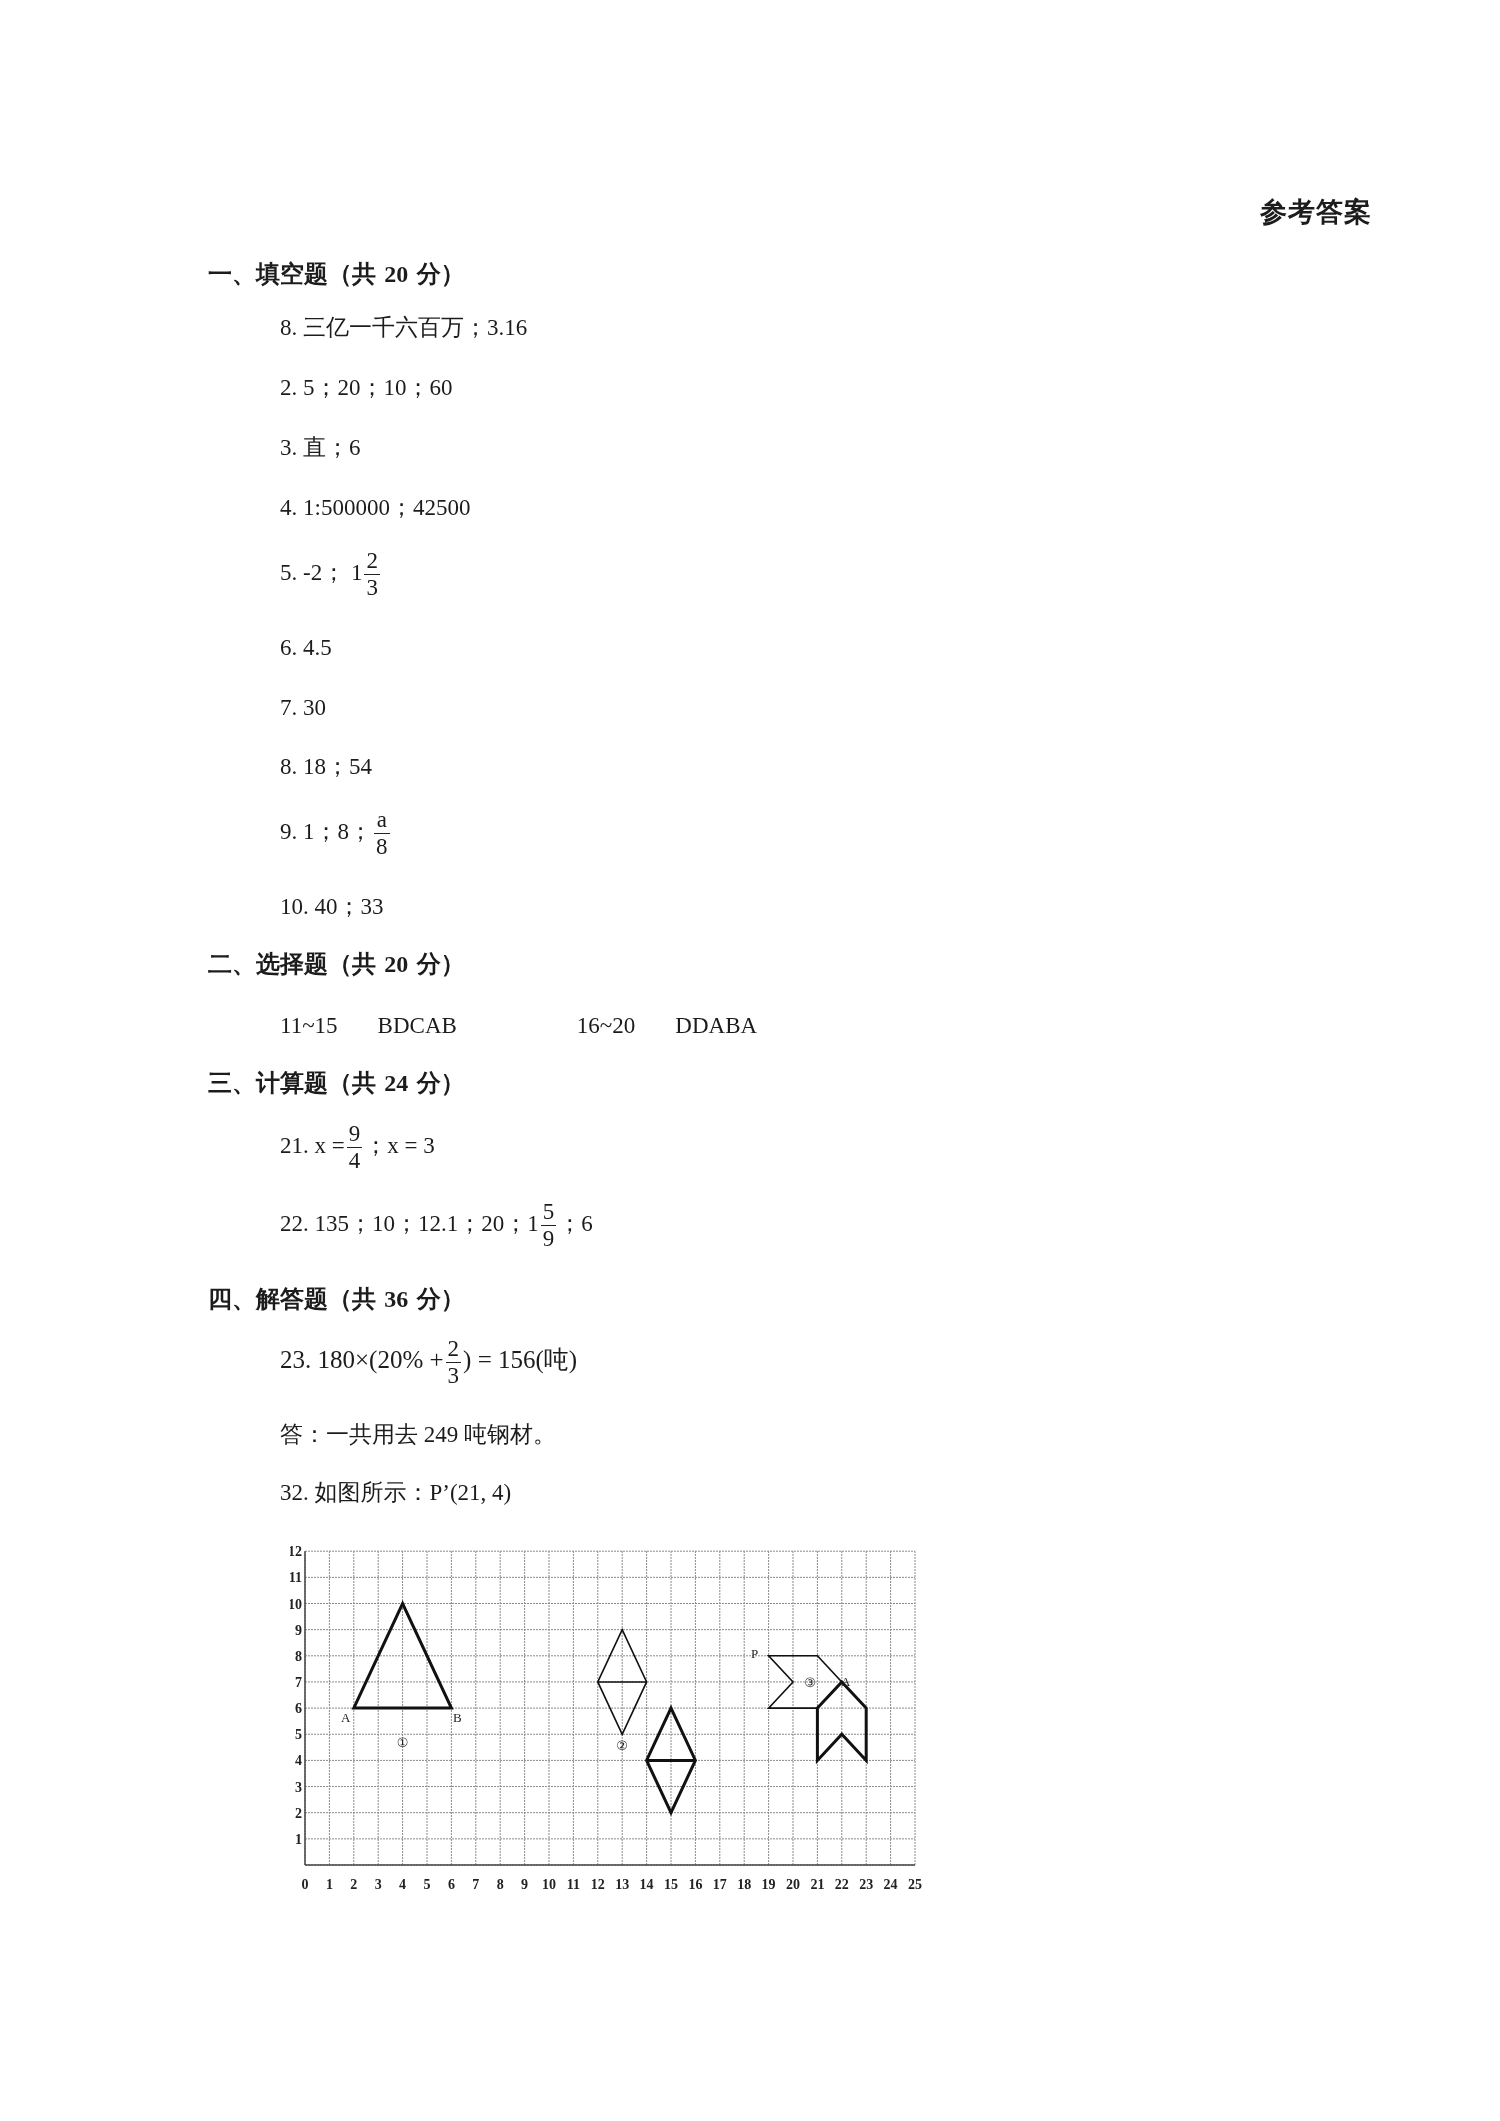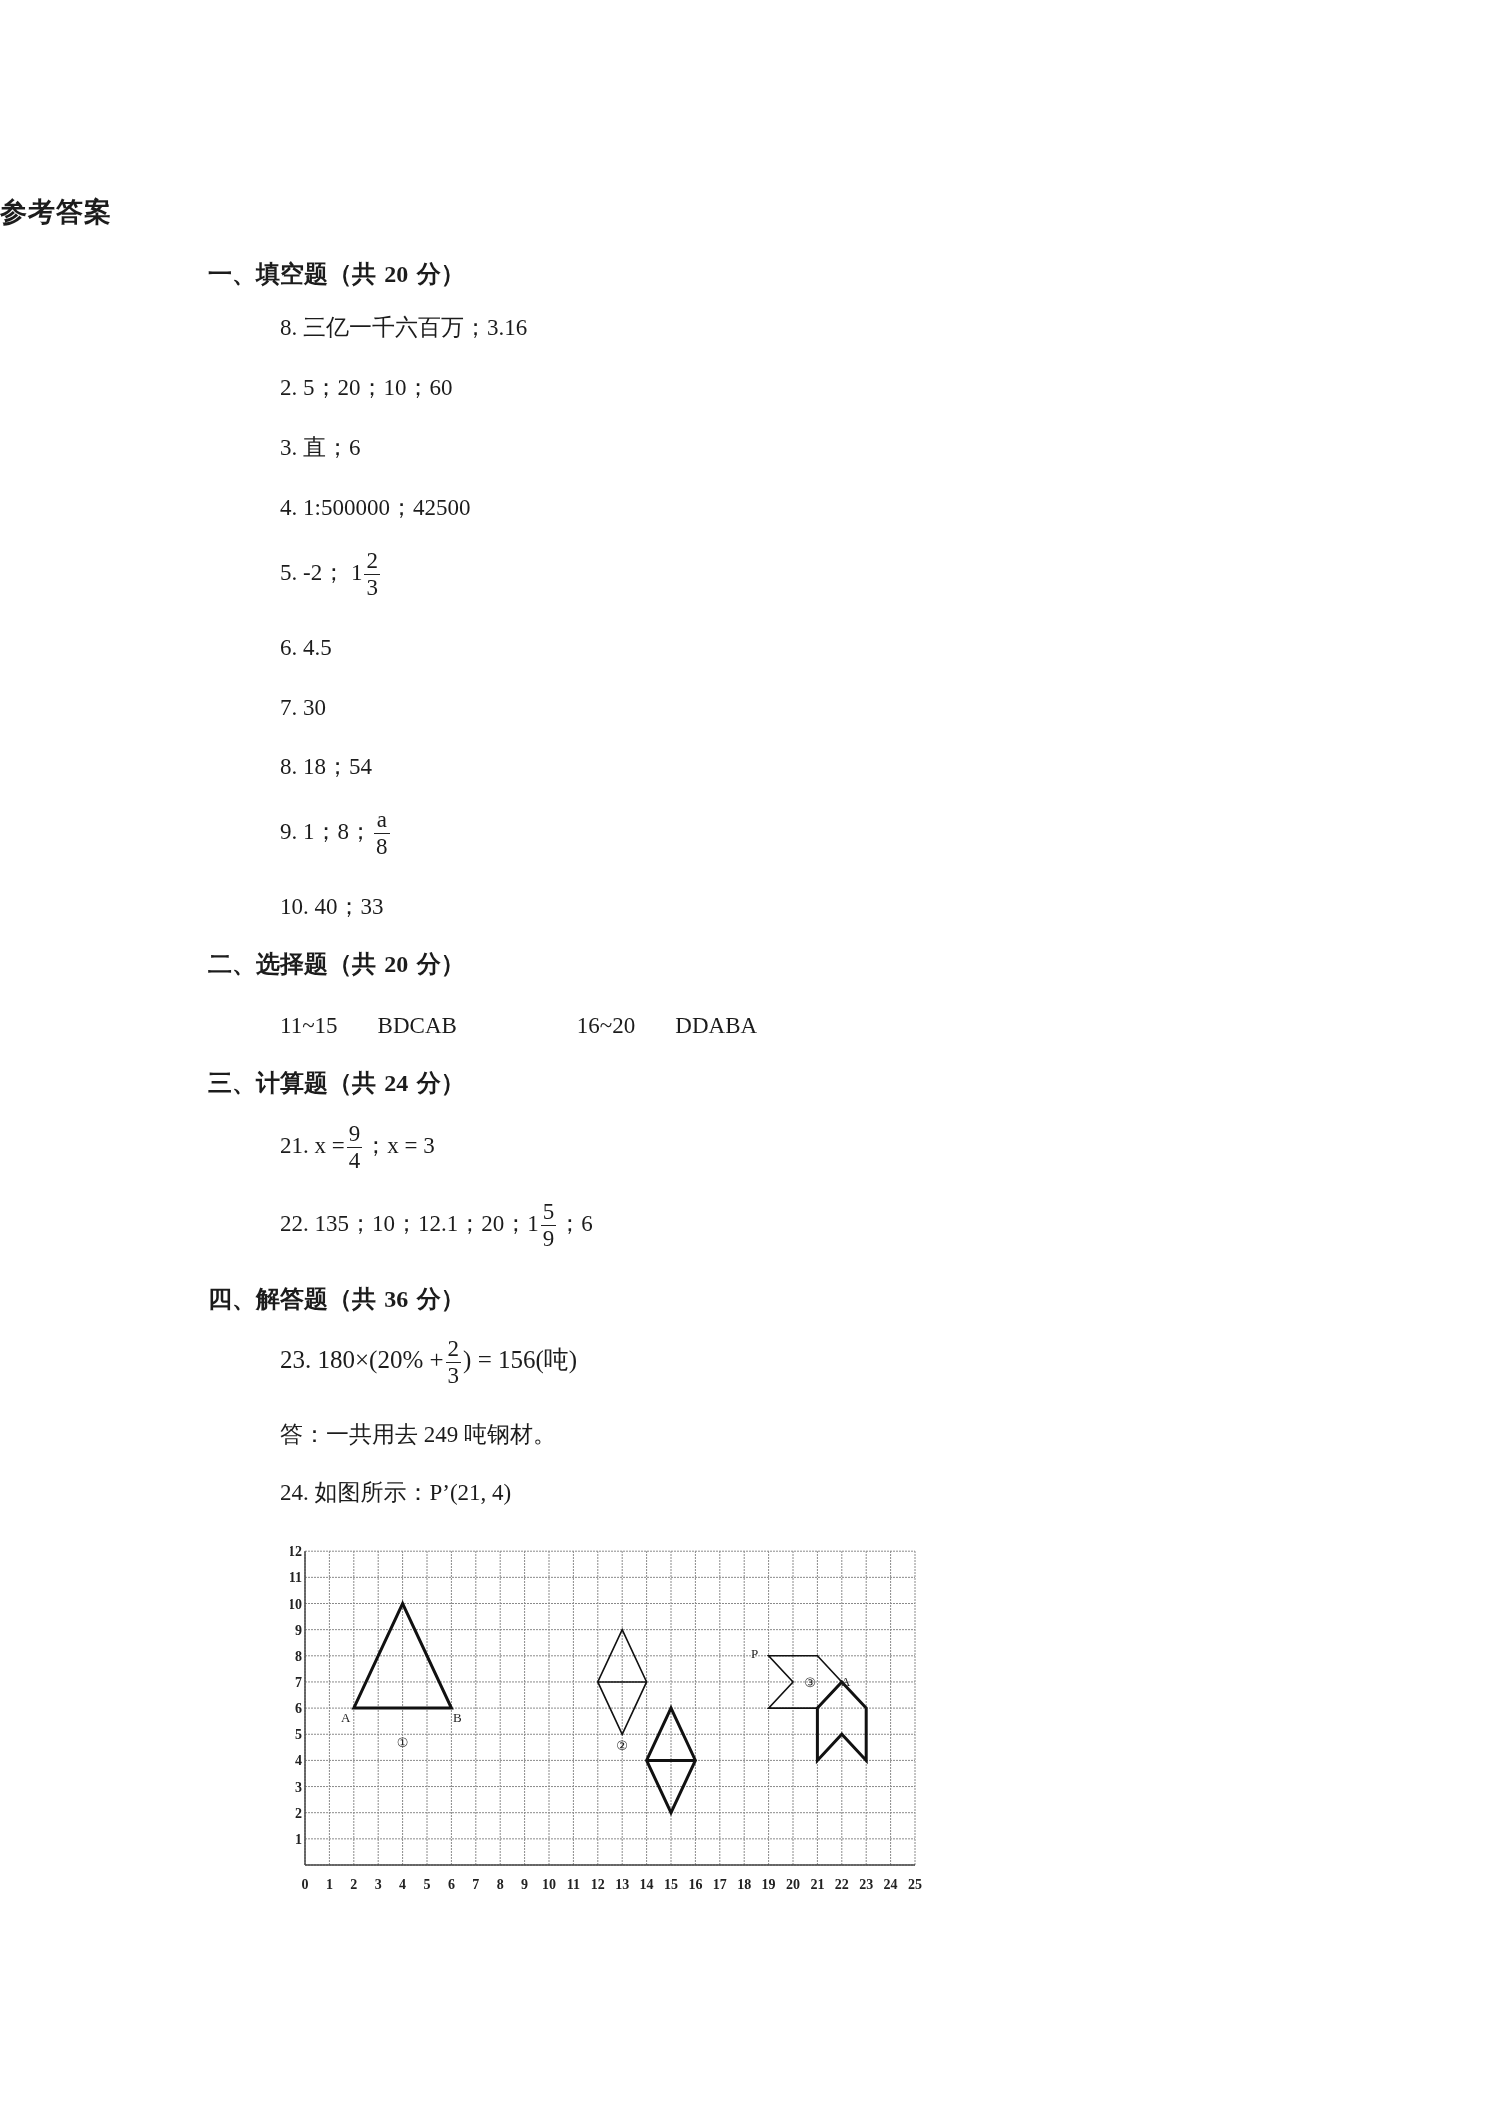"参考答案" .title { text-align: left -> right }
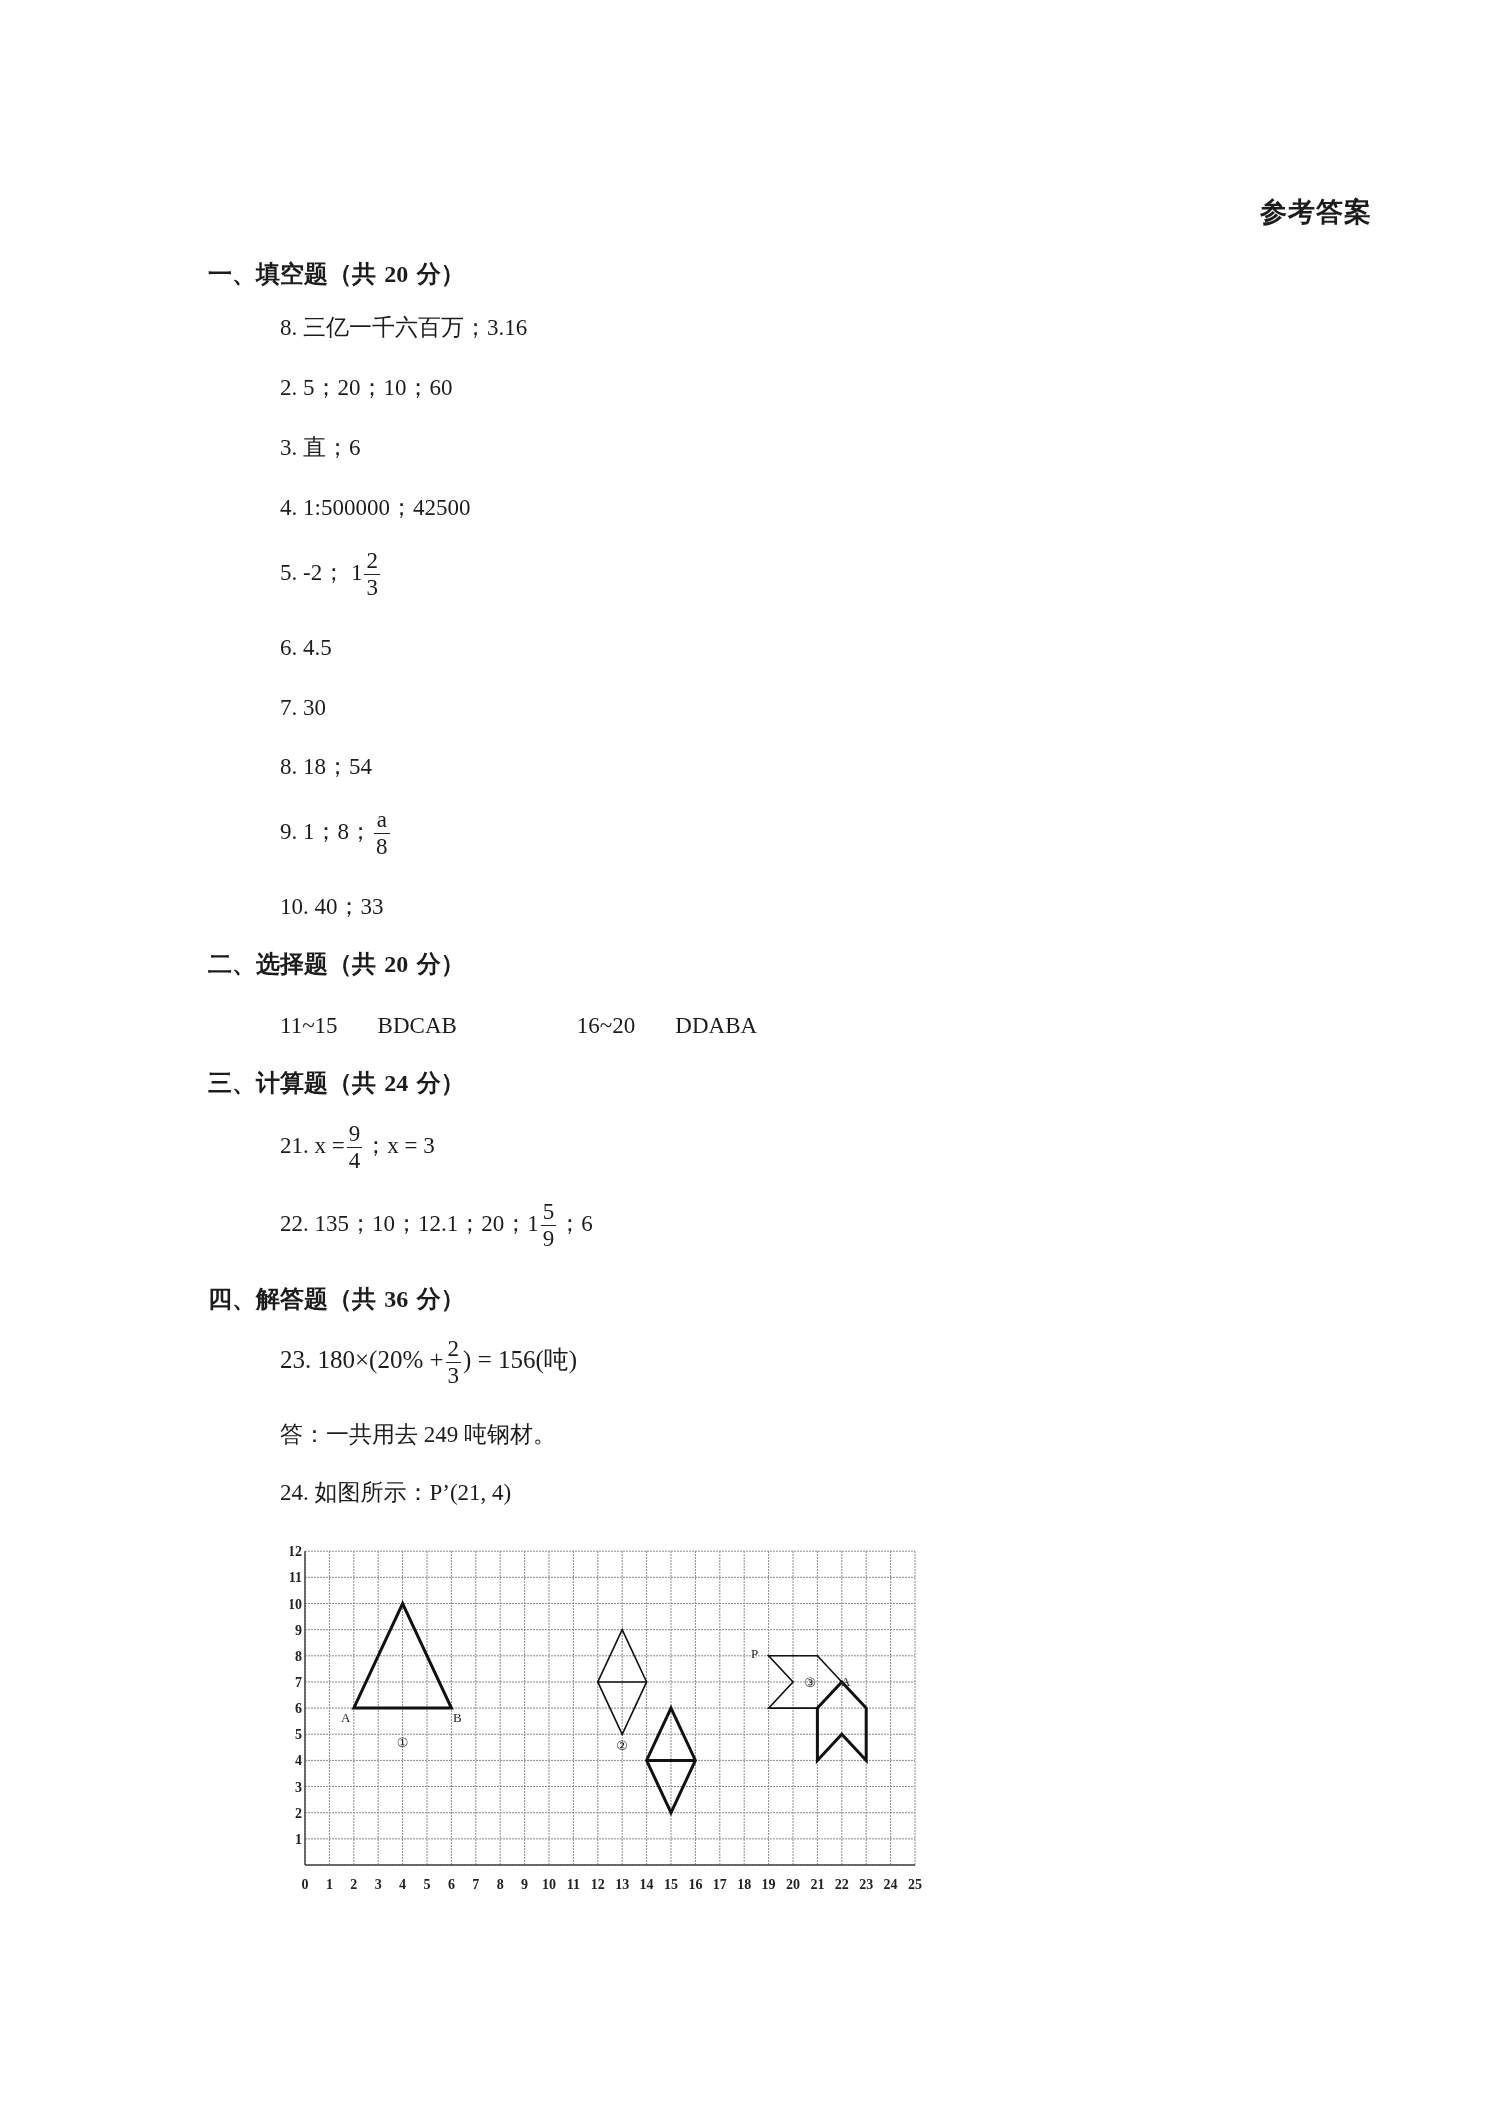"24. 如图所示：P’(21, 4)" div.abs { text: 24 -> 32 }
